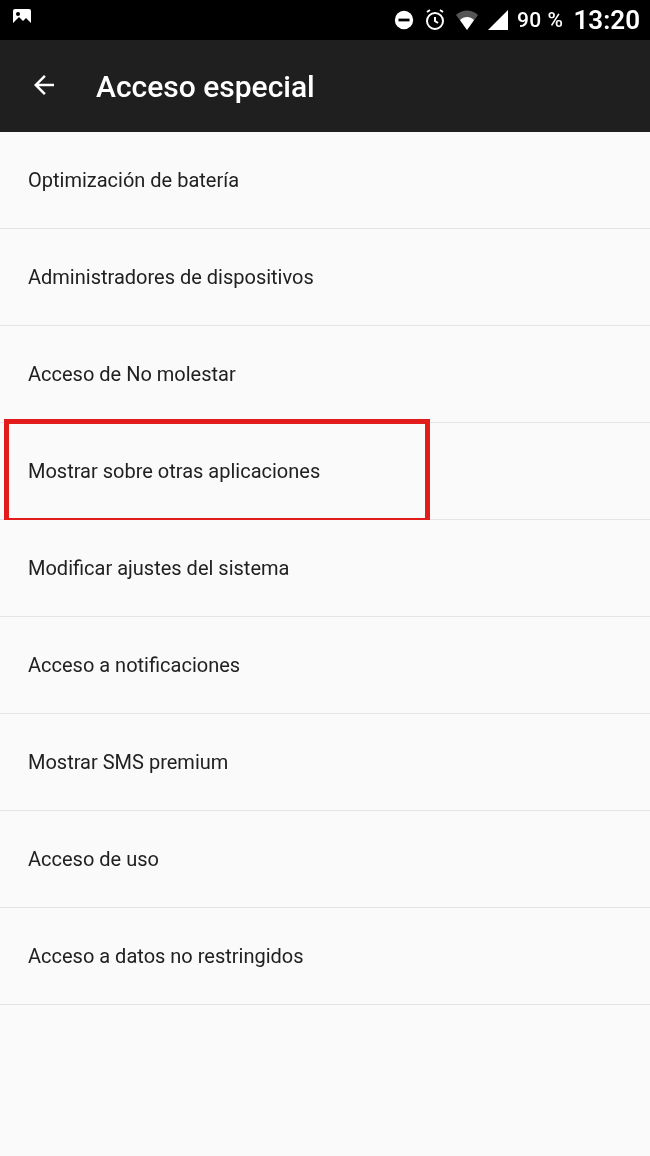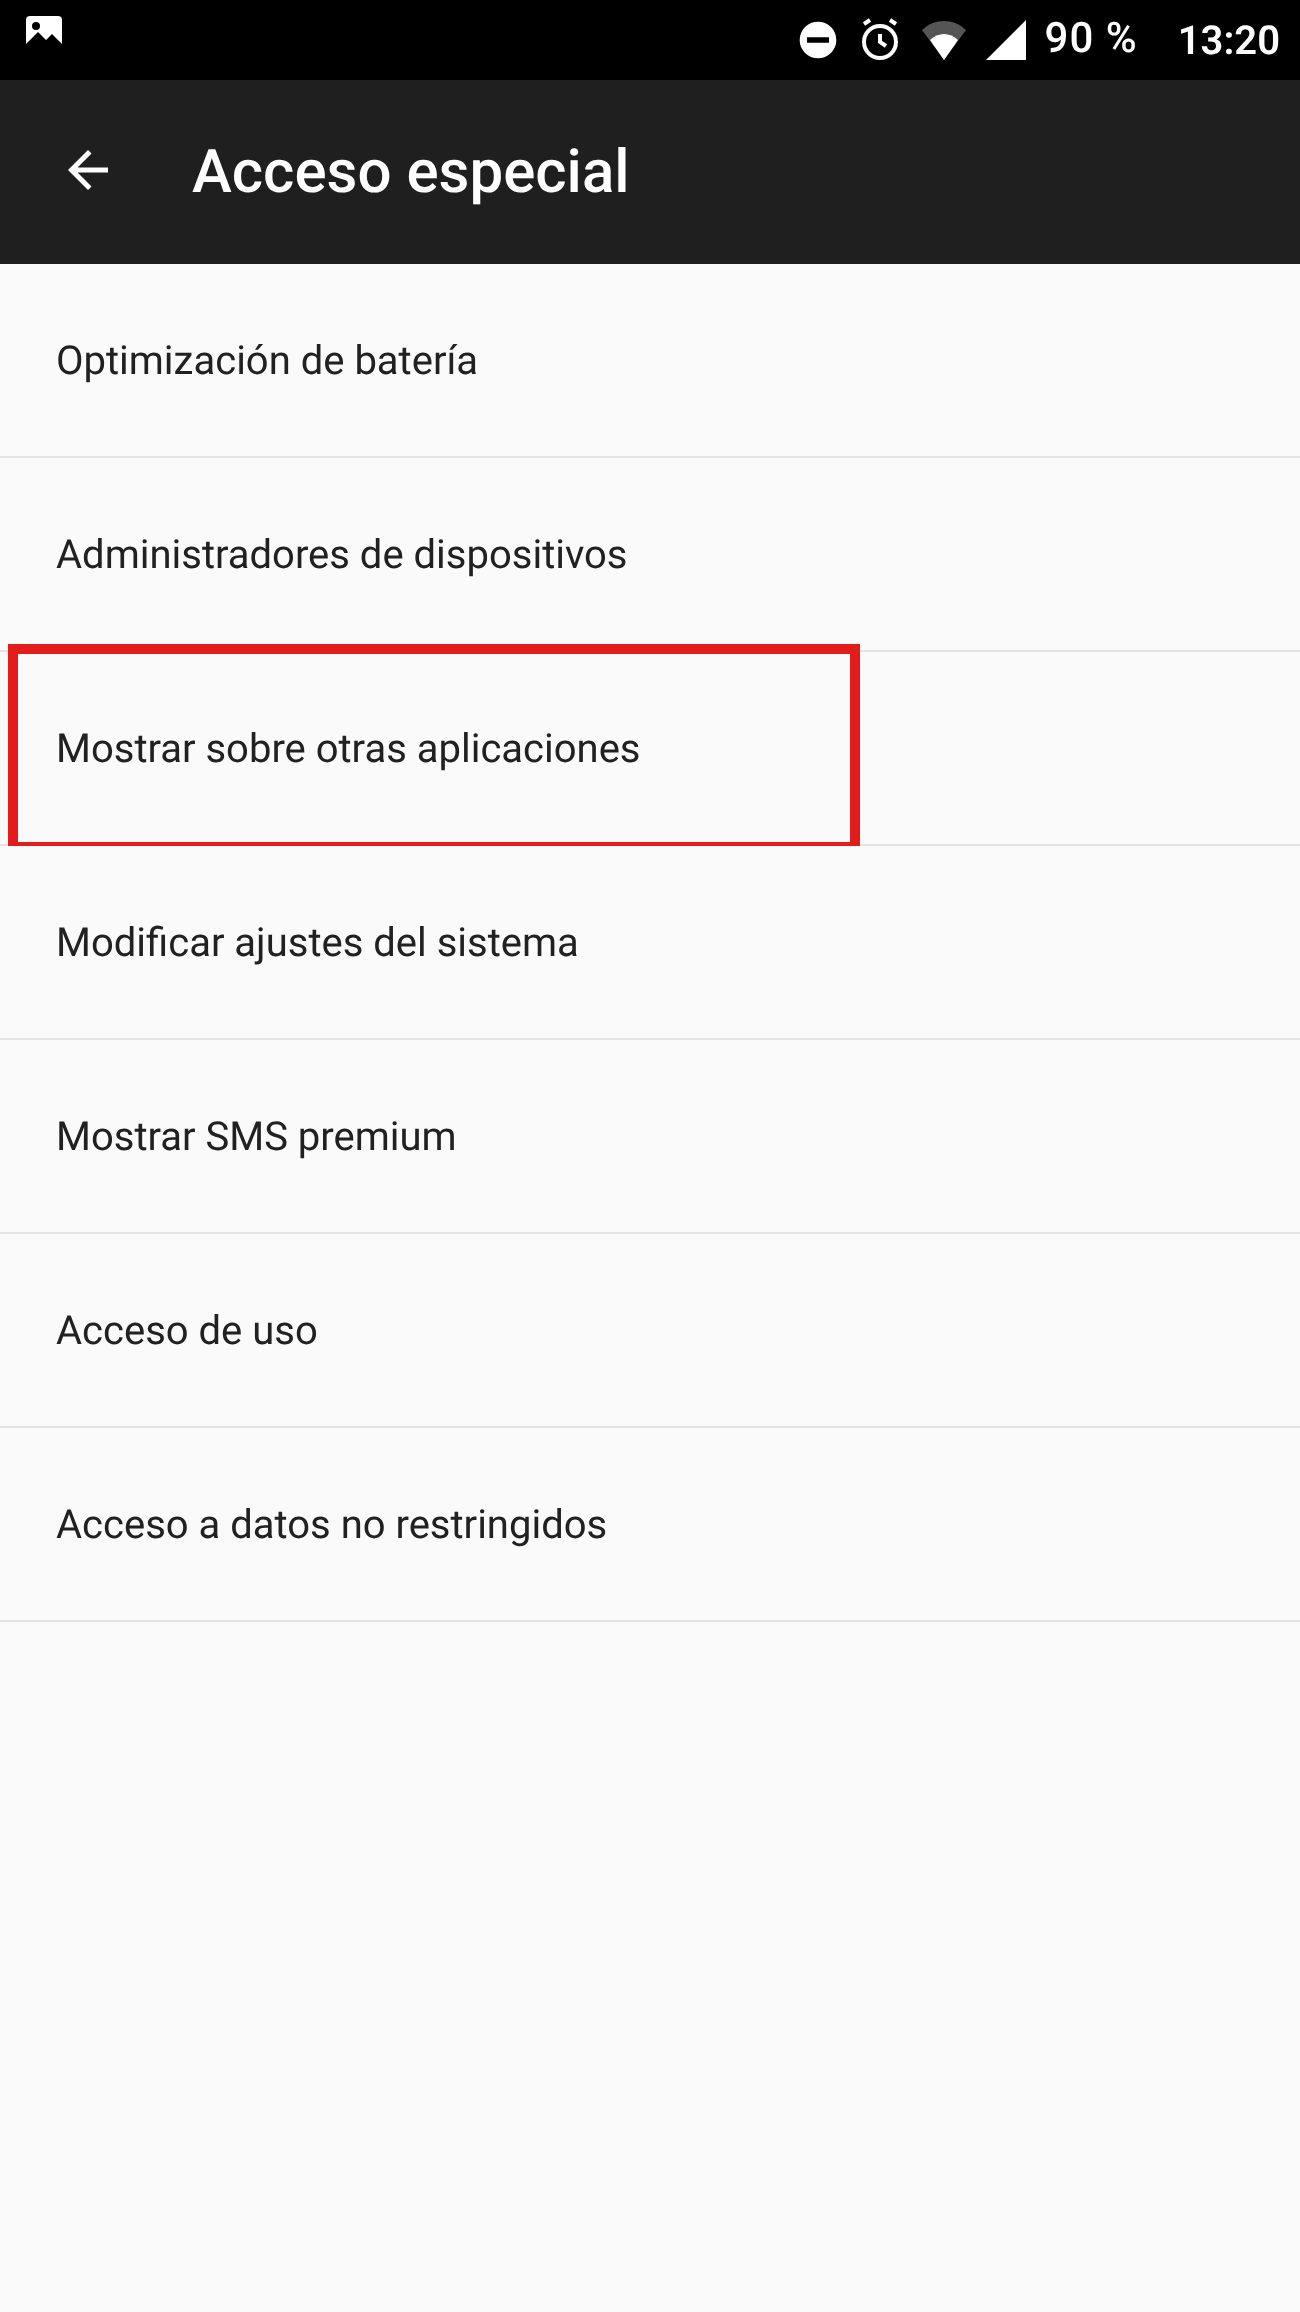"13:20" .status-time { font-size: 20px -> 26px; margin-left: 12px -> 2px }
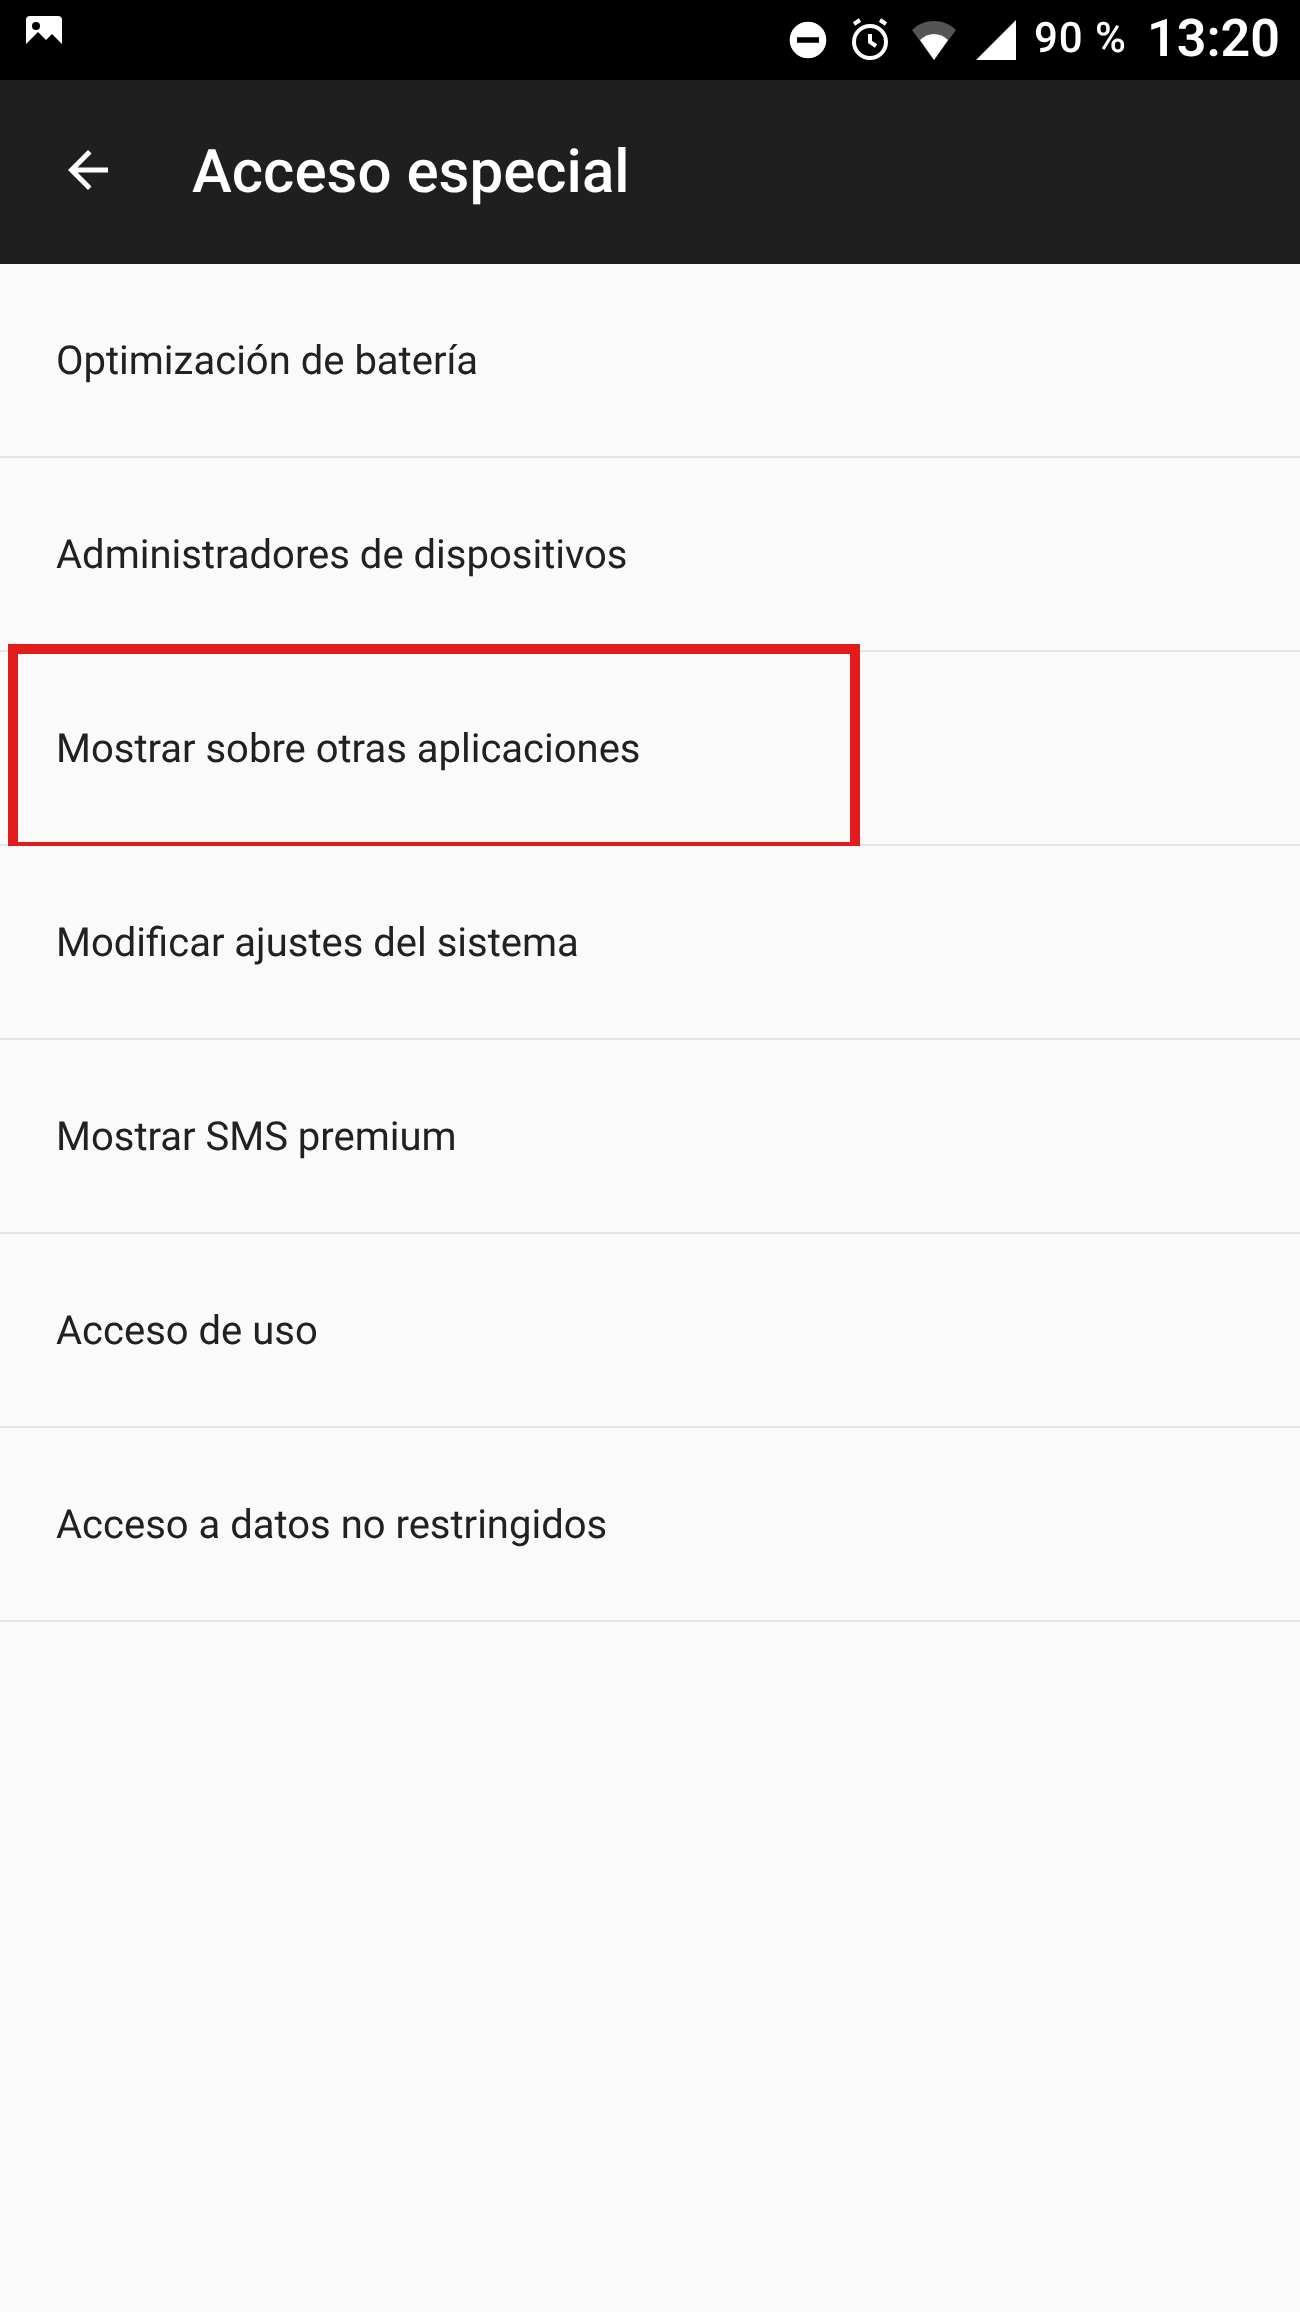"Acceso de No molestar" div.list-item { html: none -> <div> <span>Acceso de No molestar</span> </div> }
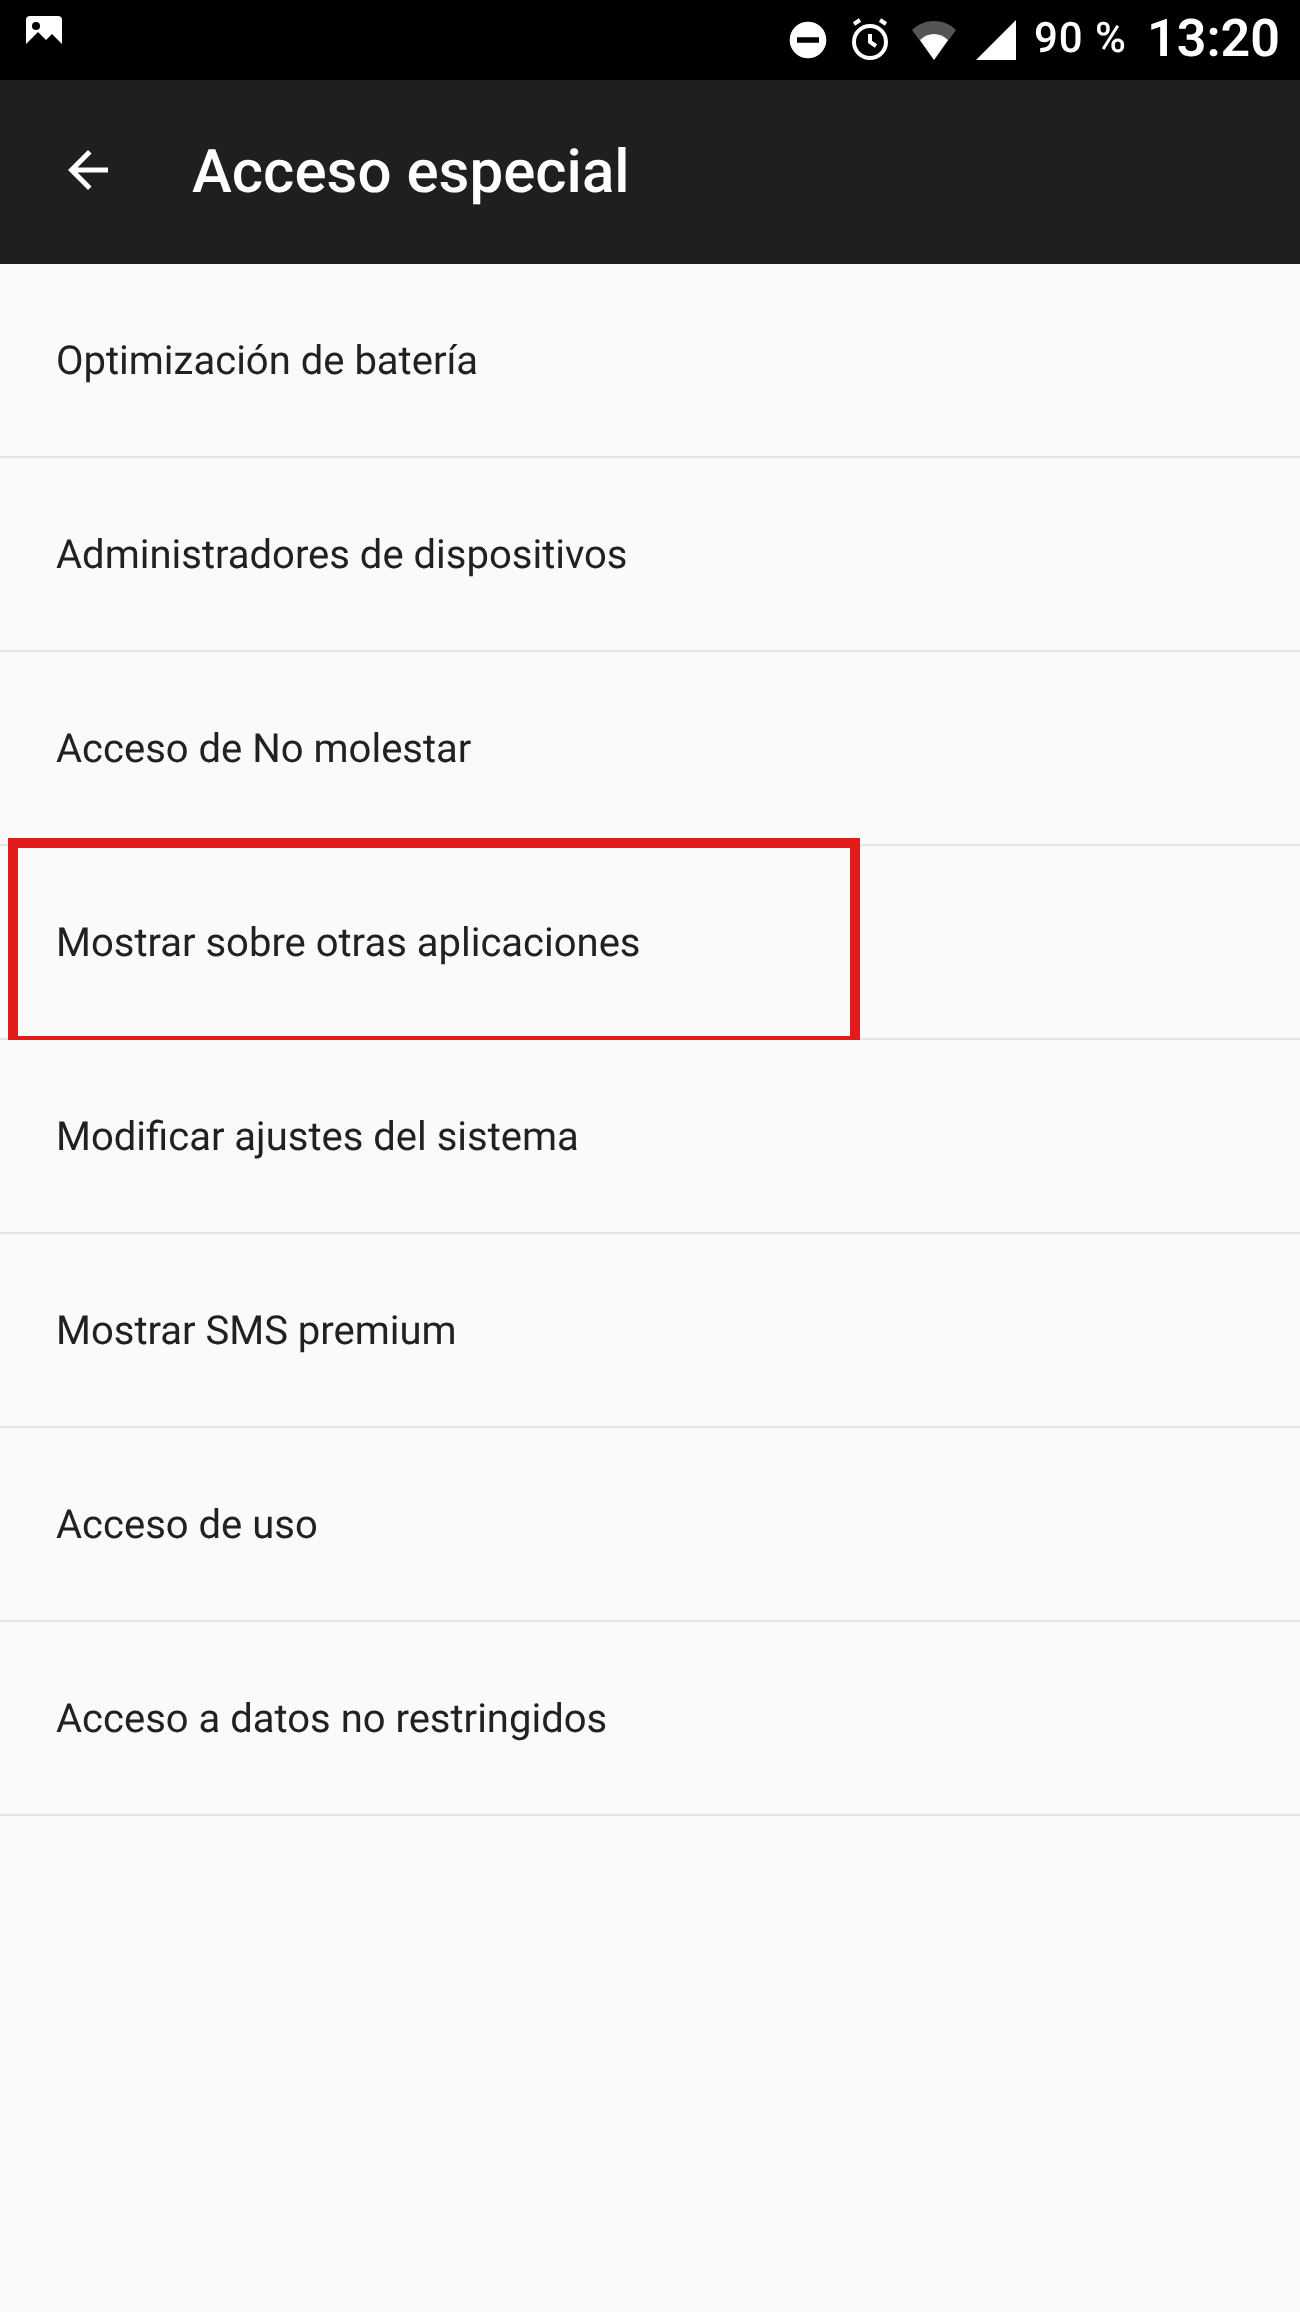"Acceso a notificaciones" div.list-item { html: none -> <div> <span>Acceso a notificaciones</span> </div> }
